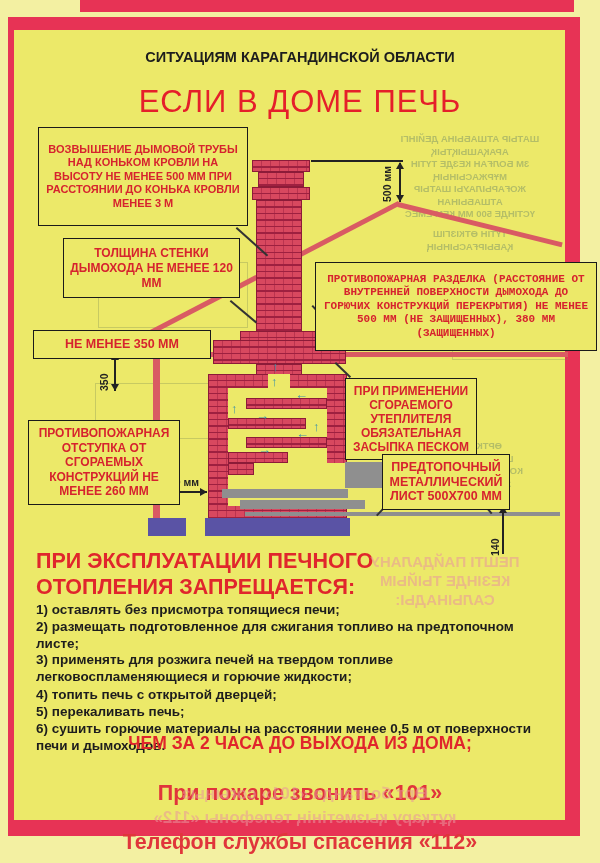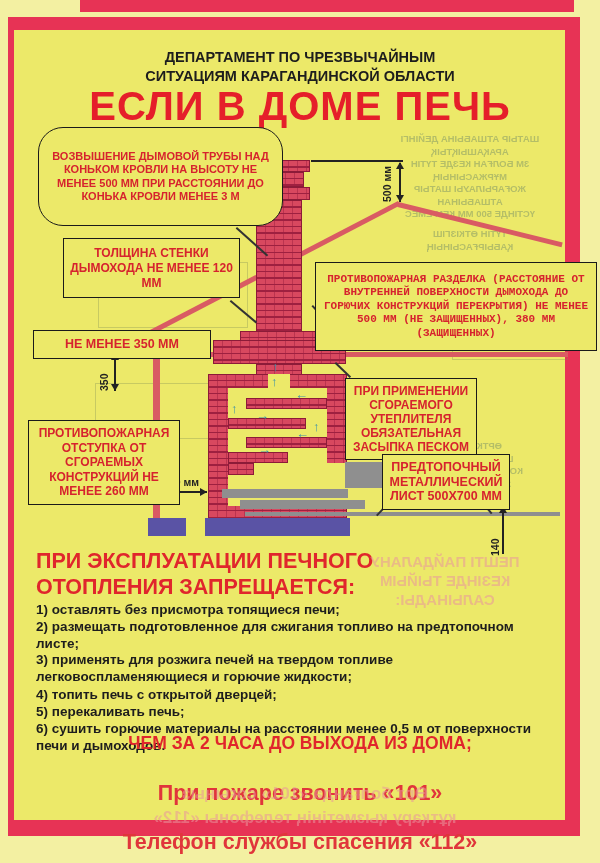"ДЕПАРТАМЕНТ ПО ЧРЕЗВЫЧАЙНЫМ" div { html: <div>ДЕПАРТАМЕНТ ПО ЧРЕЗВЫЧАЙНЫМ</div> -> none }
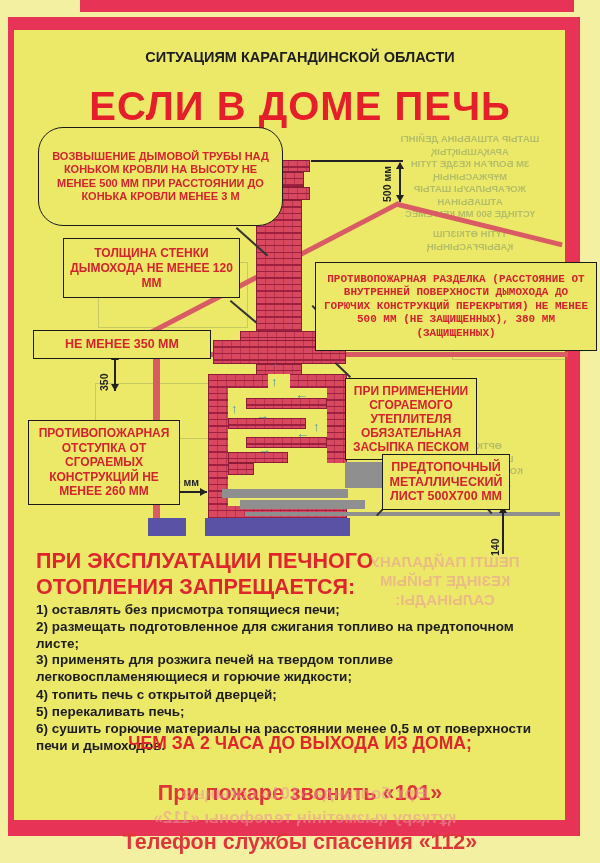"ЕСЛИ В ДОМЕ ПЕЧЬ" .title { font-size: 40px -> 31px; font-weight: bold -> normal }
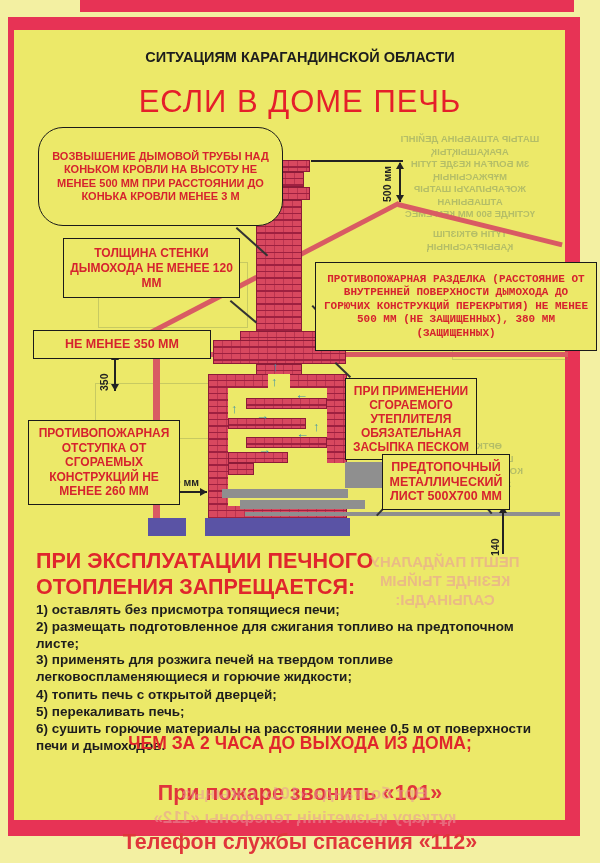"ВОЗВЫШЕНИЕ ДЫМОВОЙ ТРУБЫ НАД КОНЬКОМ" div.callout { border-radius: 25px -> none; width: 245px -> 210px }
